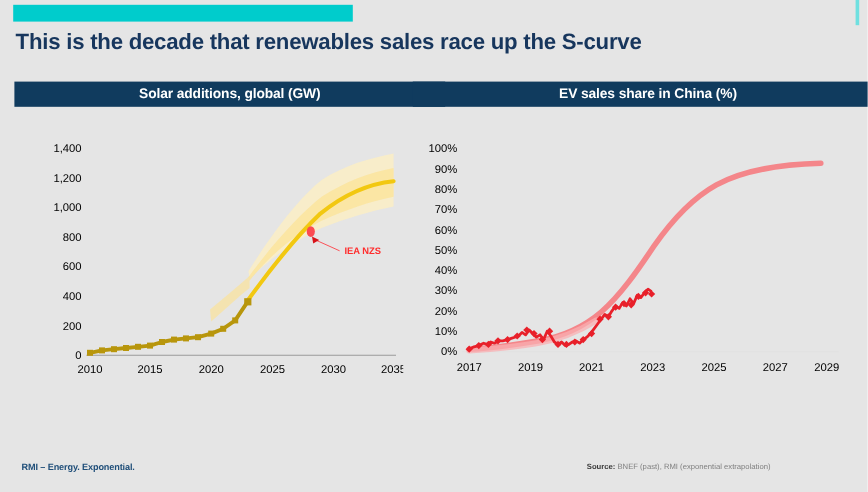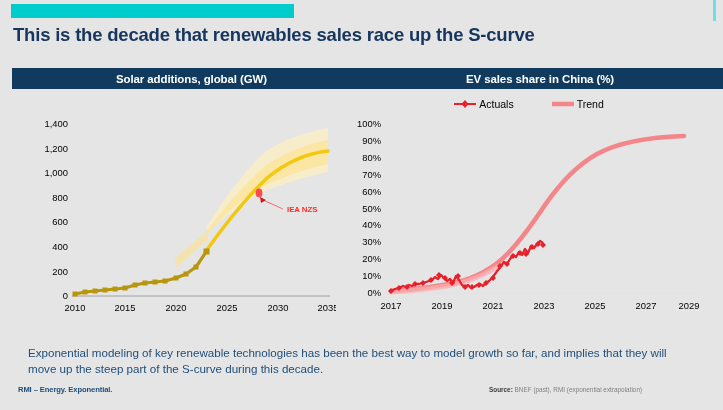"Actuals" div.legend { html: <div> <div> <svg> <line></line> <polygon></polygon> </svg> <span>Actuals</span> </div> <div> <svg> <line></line> </svg> <span>Trend</span> </div> </div> -> none }
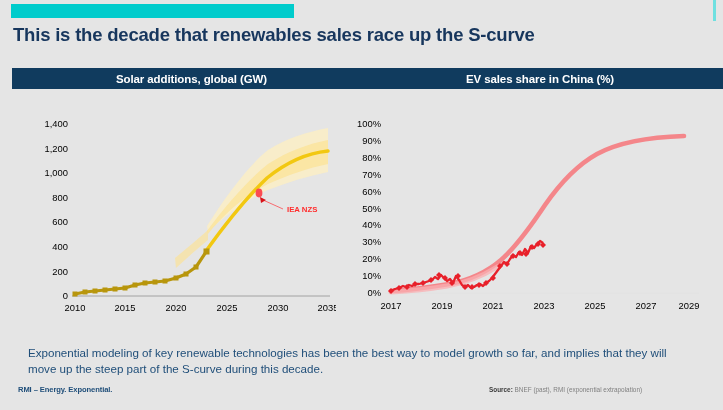"Exponential modeling of key renewable" div.caption { html: <div>Exponential modeling of key renewable technologies has been the best way to model growth so far, and implies that they will move up the steep part of the S-curve during this decade.</div> -> none }
